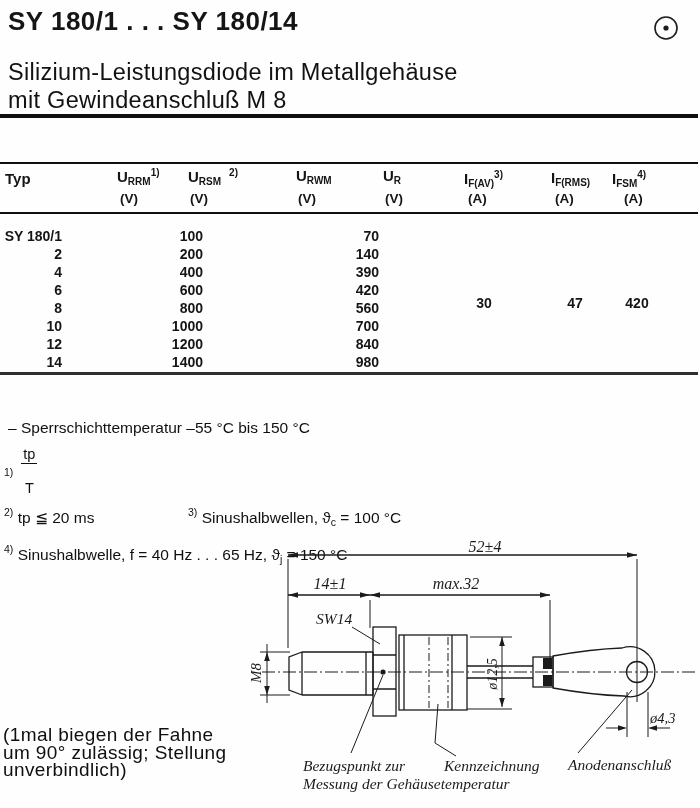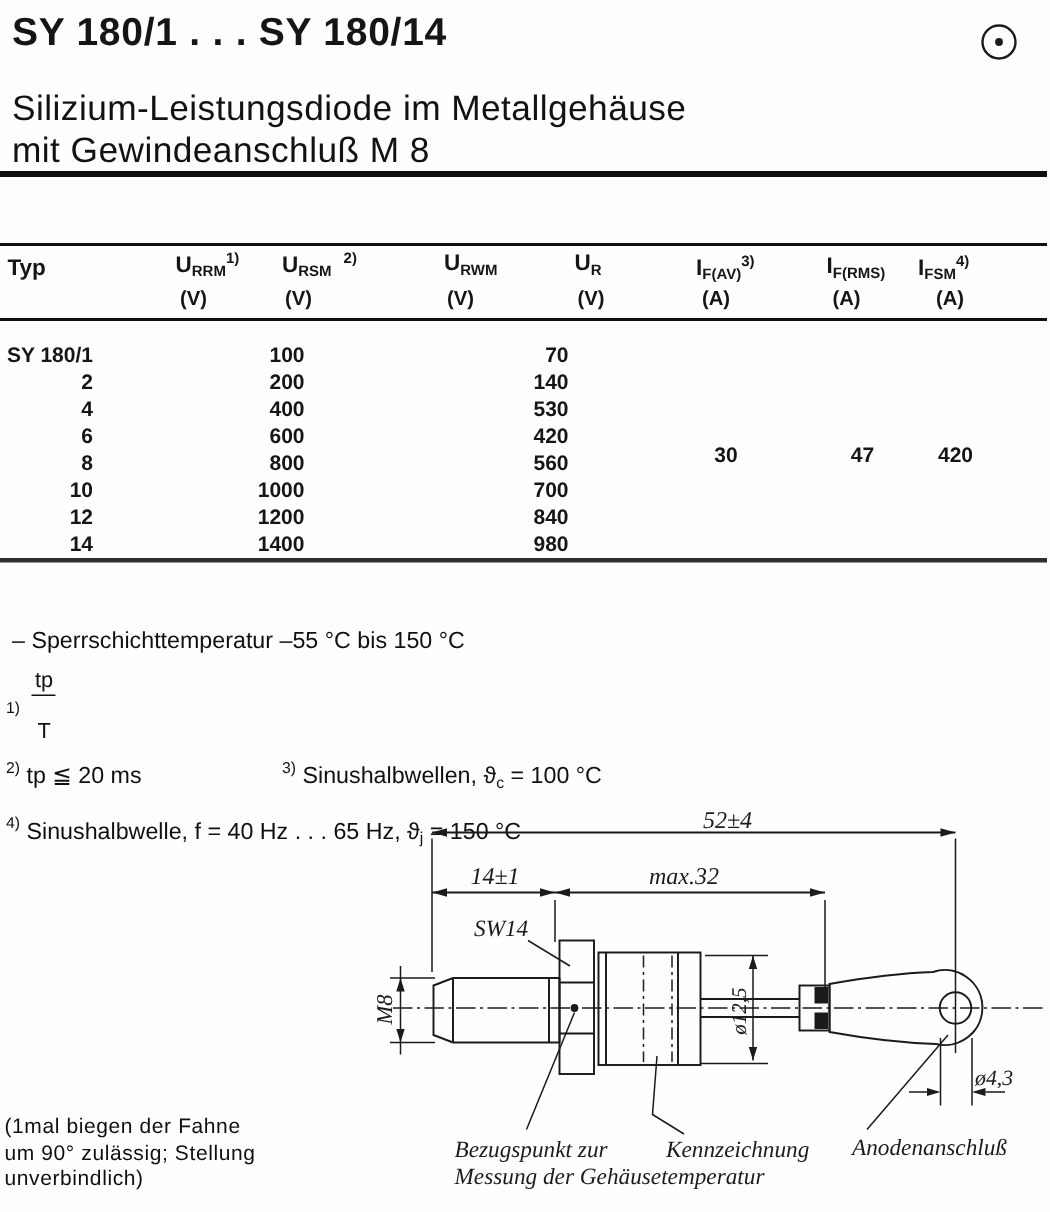"530" span.c-v2 { text: 530 -> 390 }
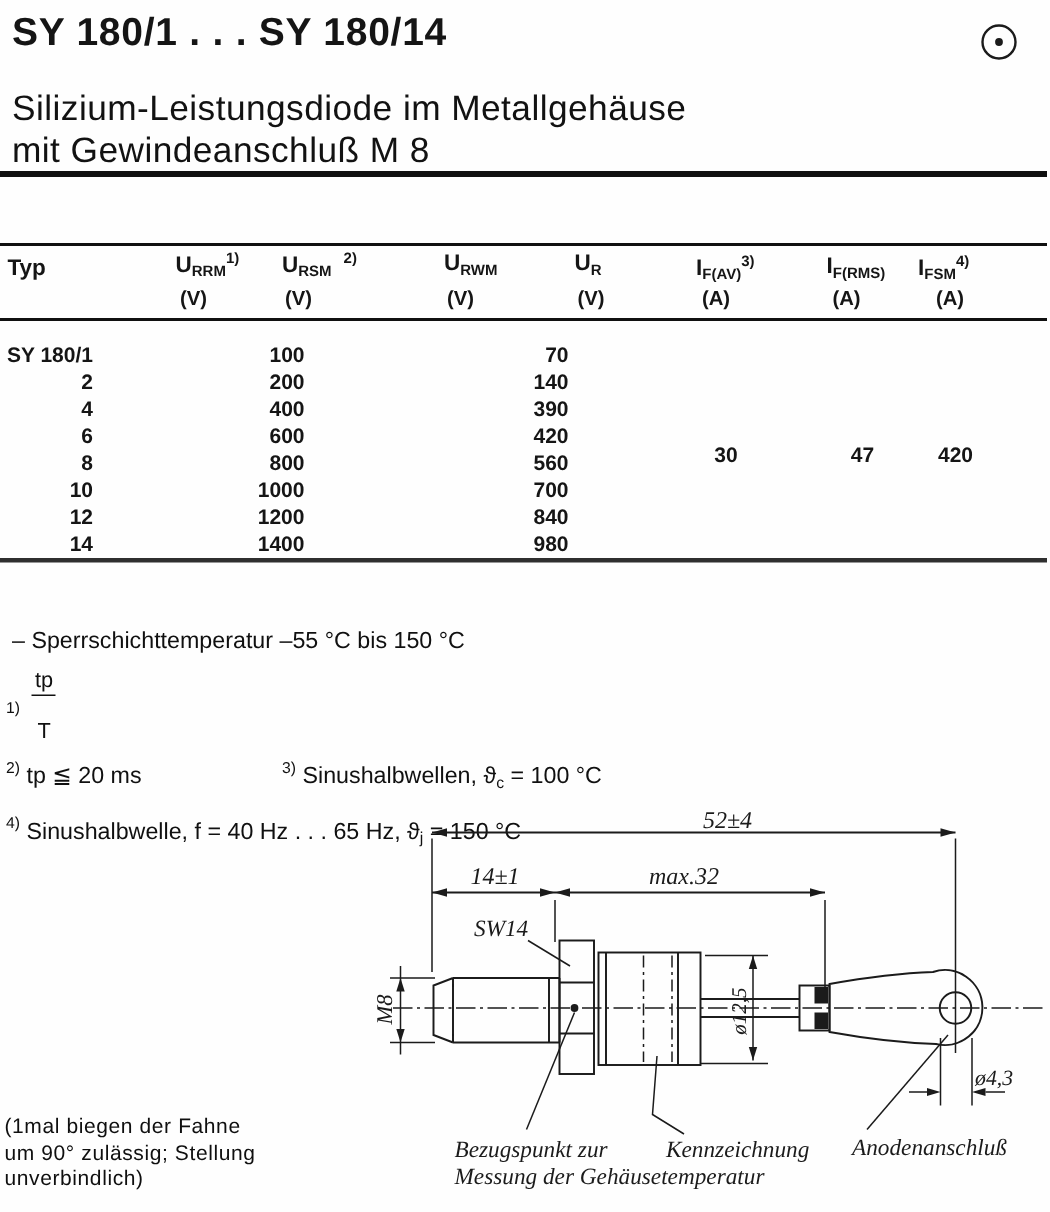"(1mal biegen der Fahne" .footnote { font-size: 14px -> 19px; margin-top: 16px -> none }
